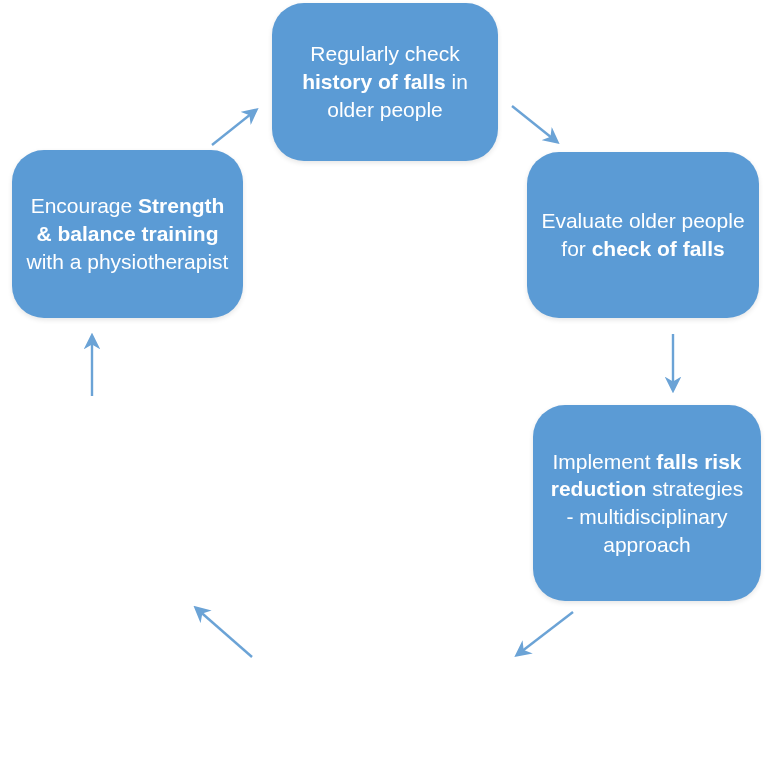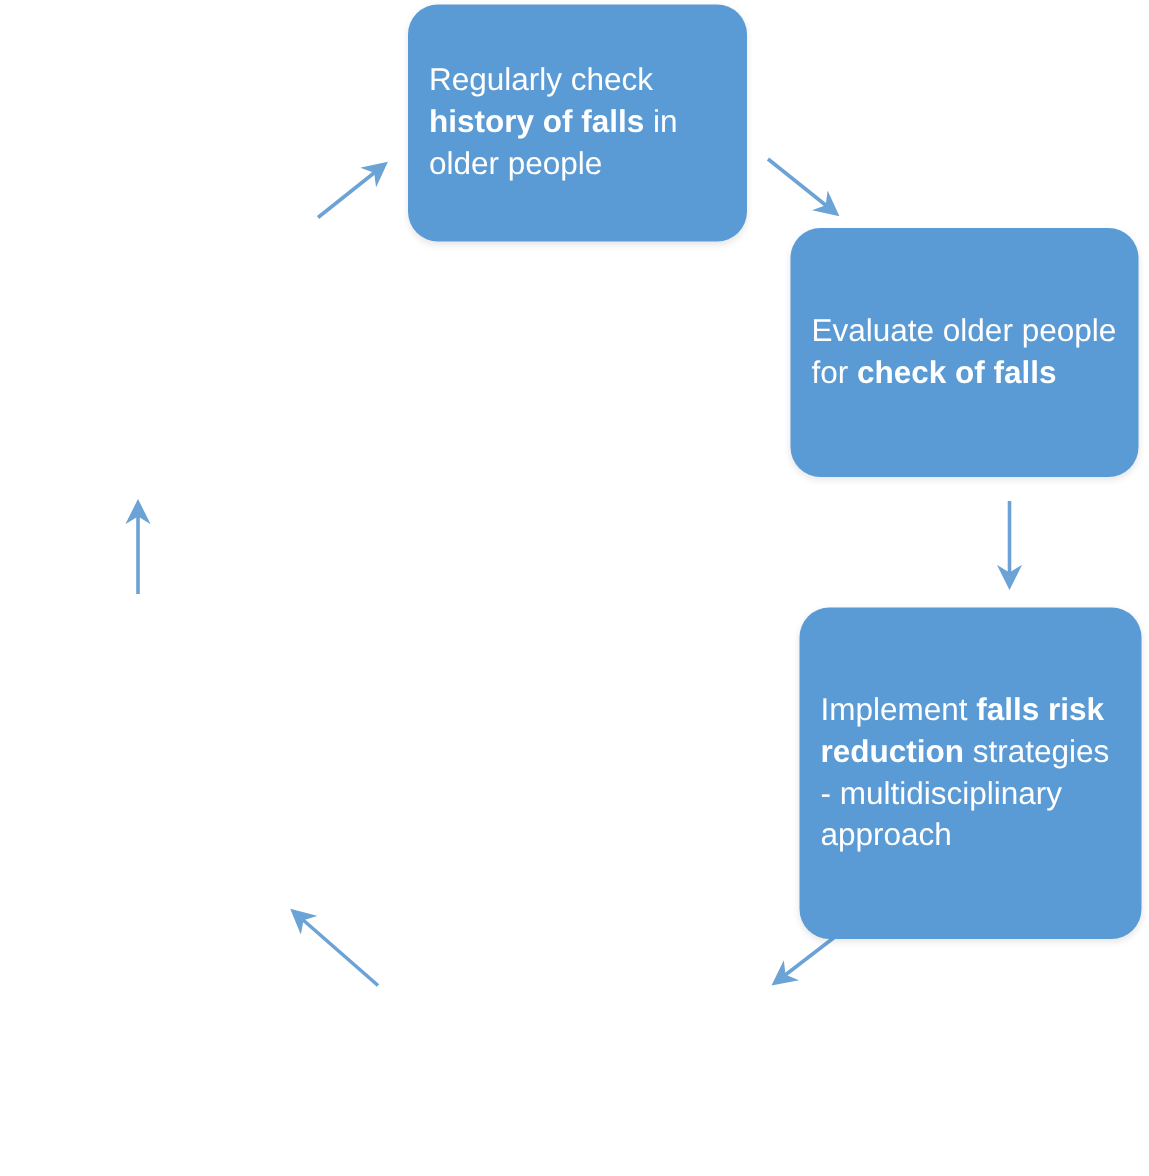"Regularly check history of falls" .node { border-radius: 20px -> 32px; text-align: none -> center }
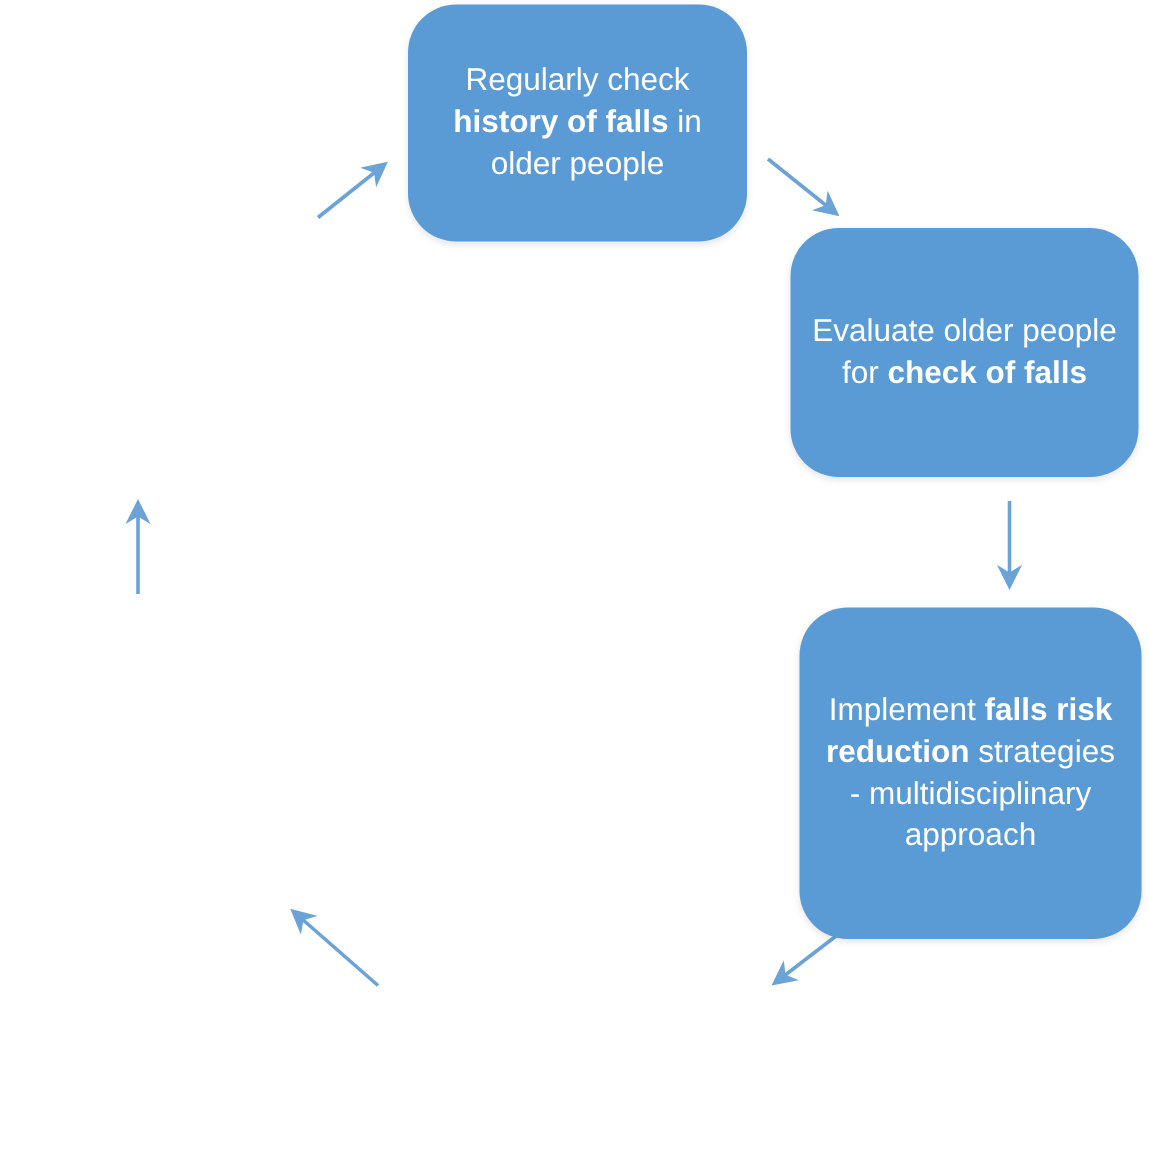"Encourage Strength & balance training" div.node { html: none -> <div> <span><span>Encourage </span><b>Strength &amp; balance training</b><span> with a physiotherapist</span></span> </div> }
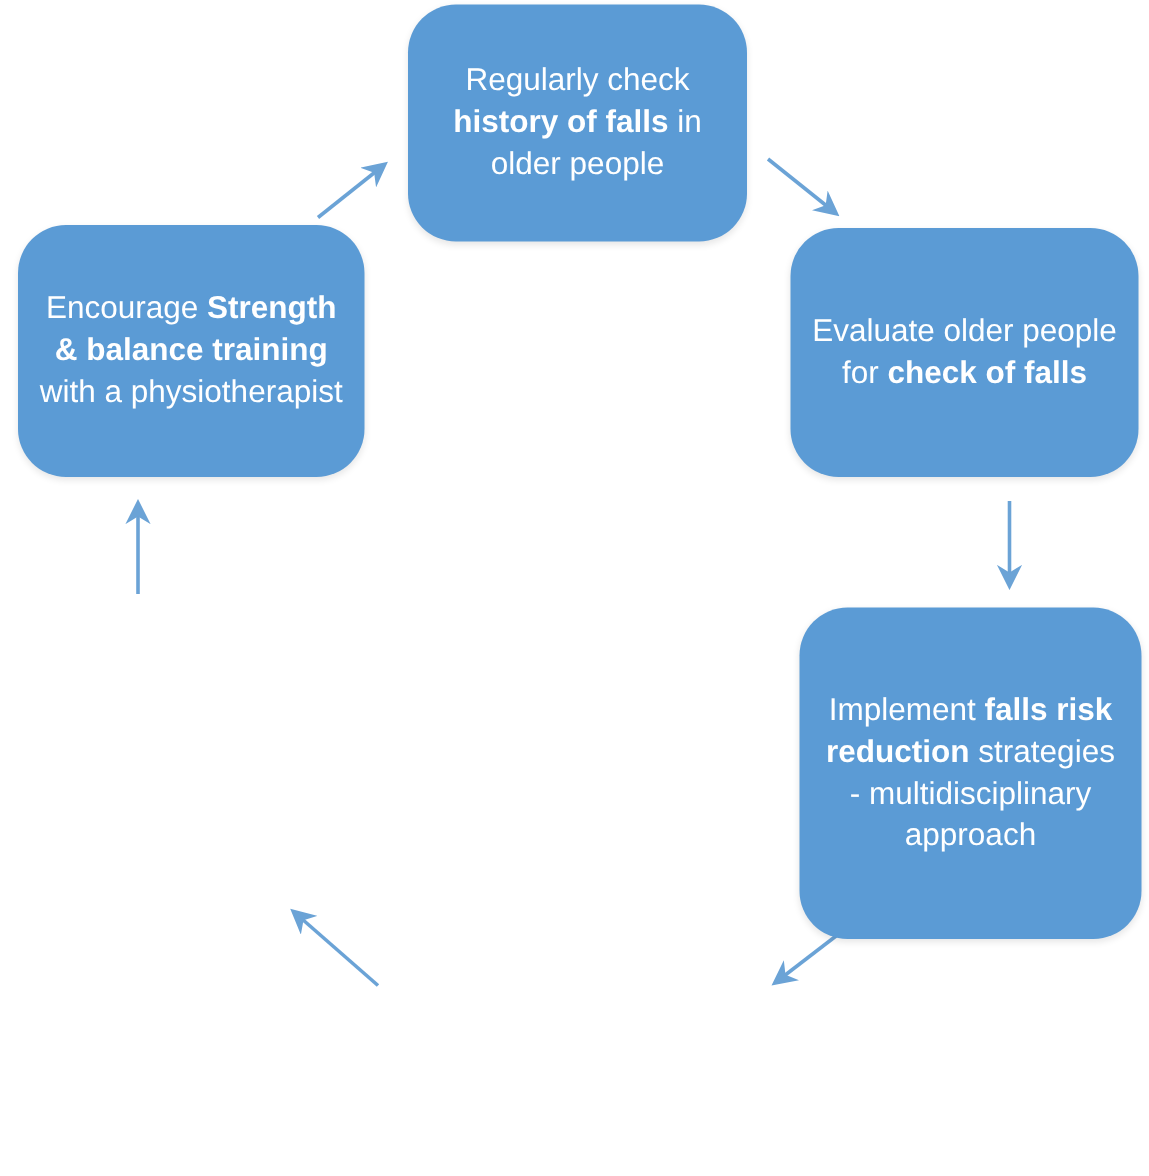"Implement falls risk reduction" #node-falls { height: 221px -> 196px }
